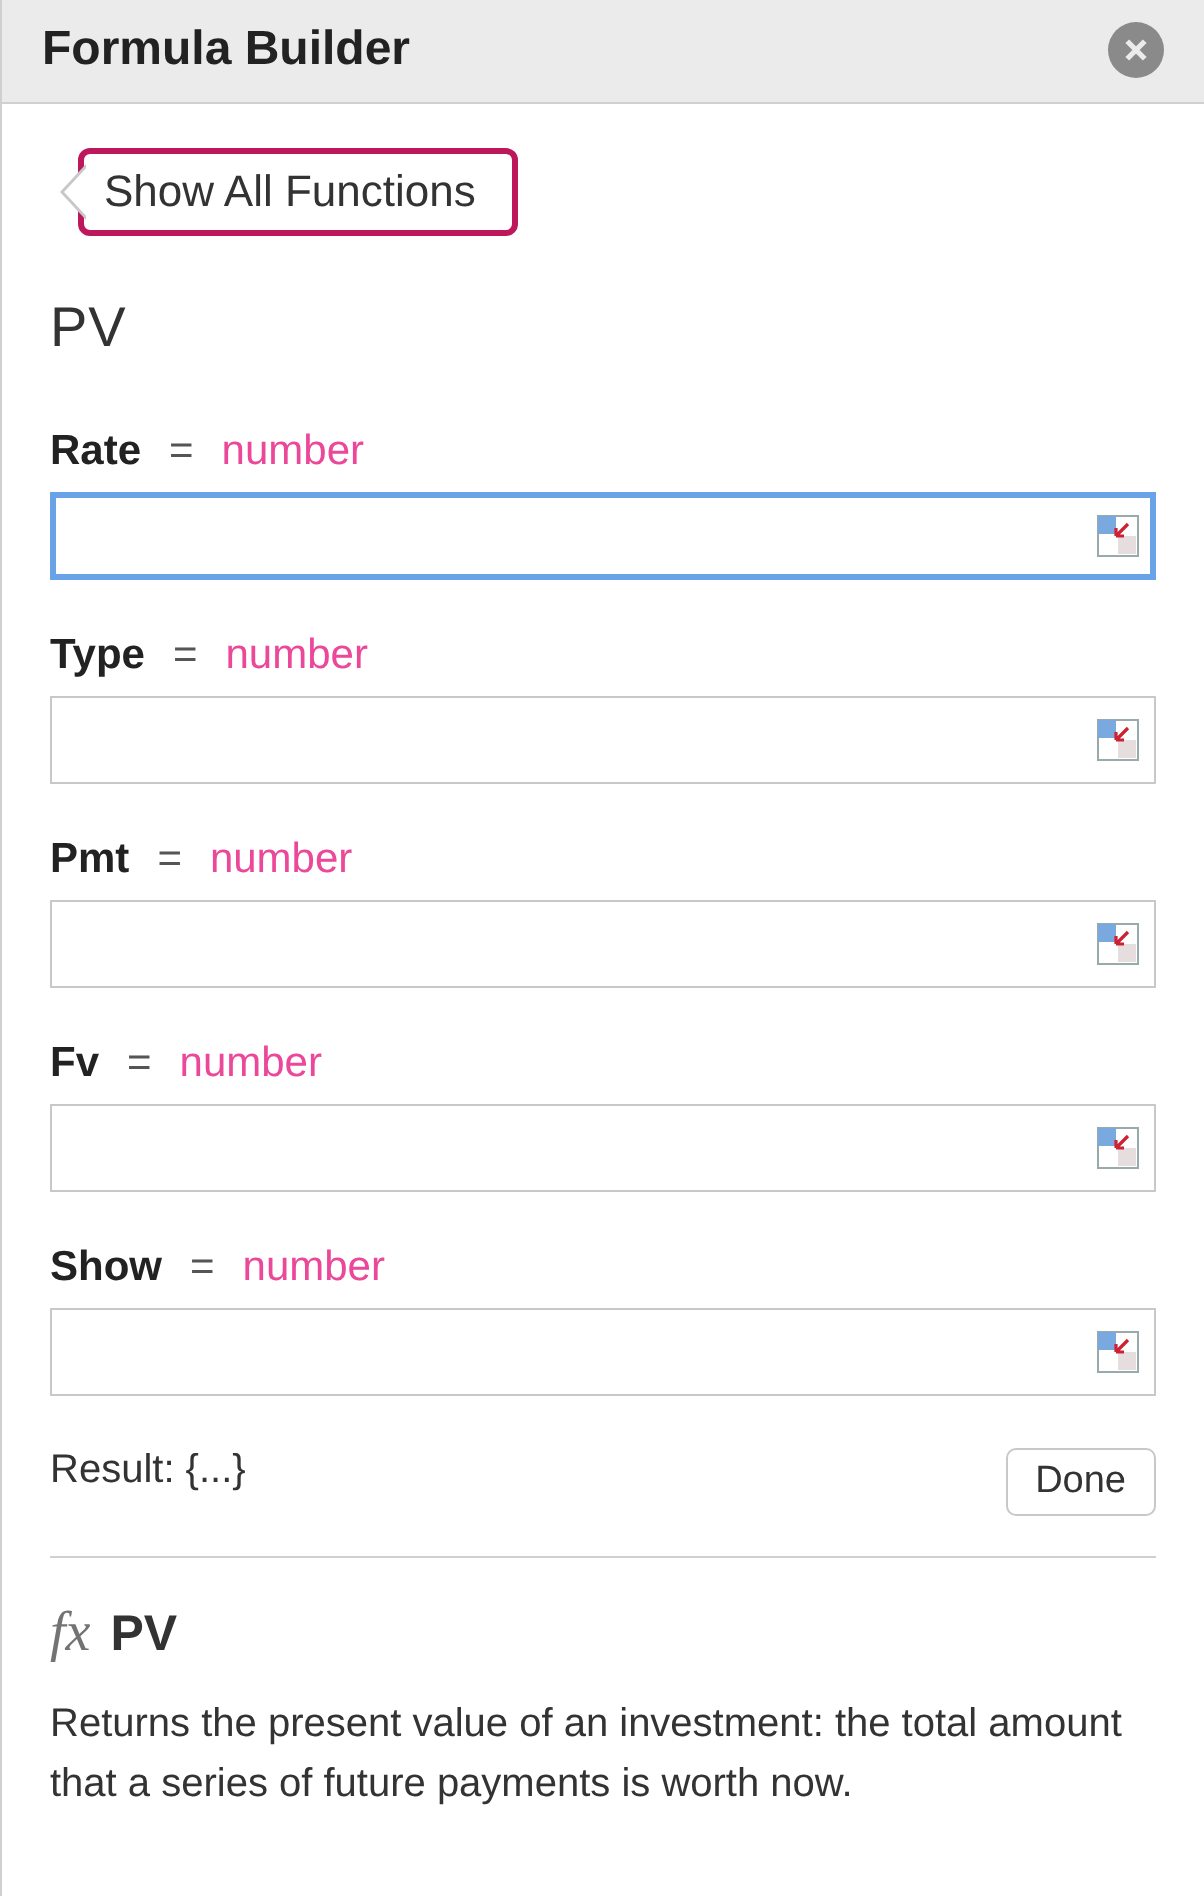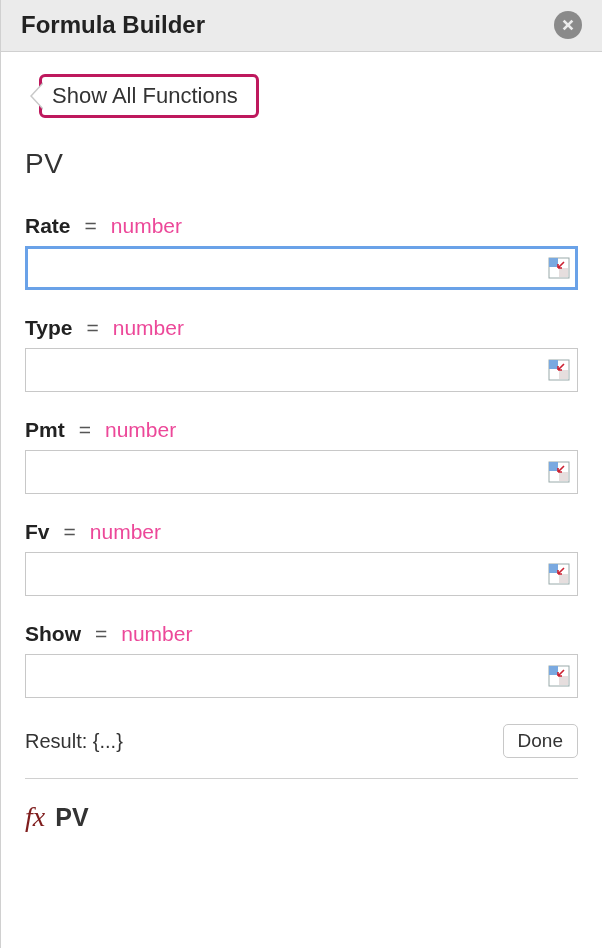"Result: {...}" .result-row { align-items: center -> flex-start }
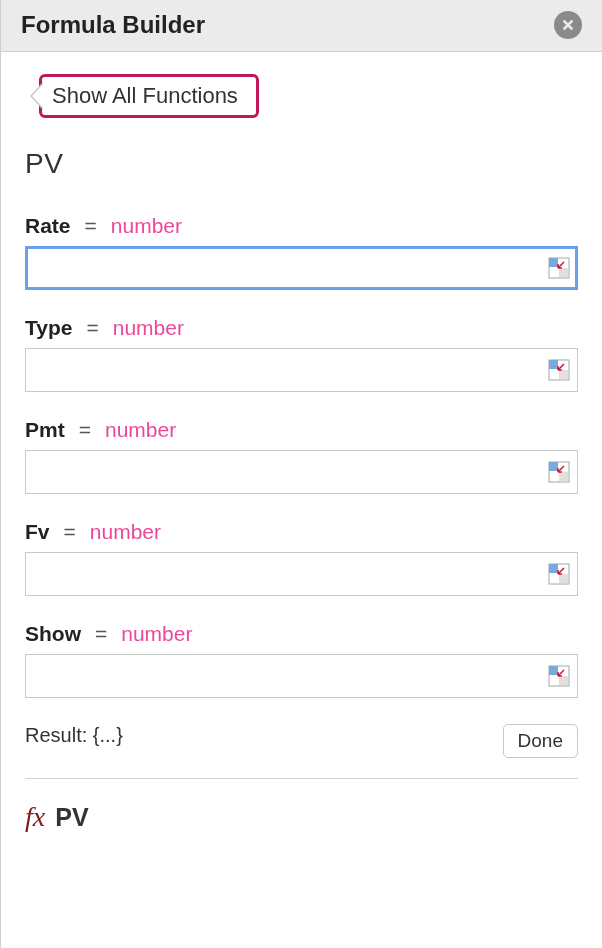"fx" .fx-symbol { color: #7f1d1d -> #737373 }
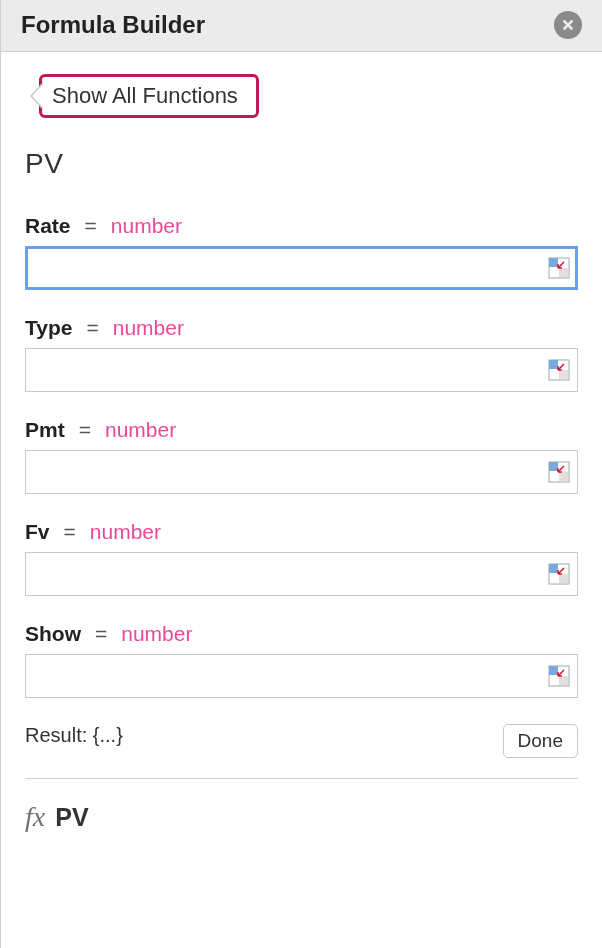"Returns the present value of" div.desc-text { html: none -> <div>Returns the present value of an investment: the total amount that a series of future payments is worth now.</div> }
